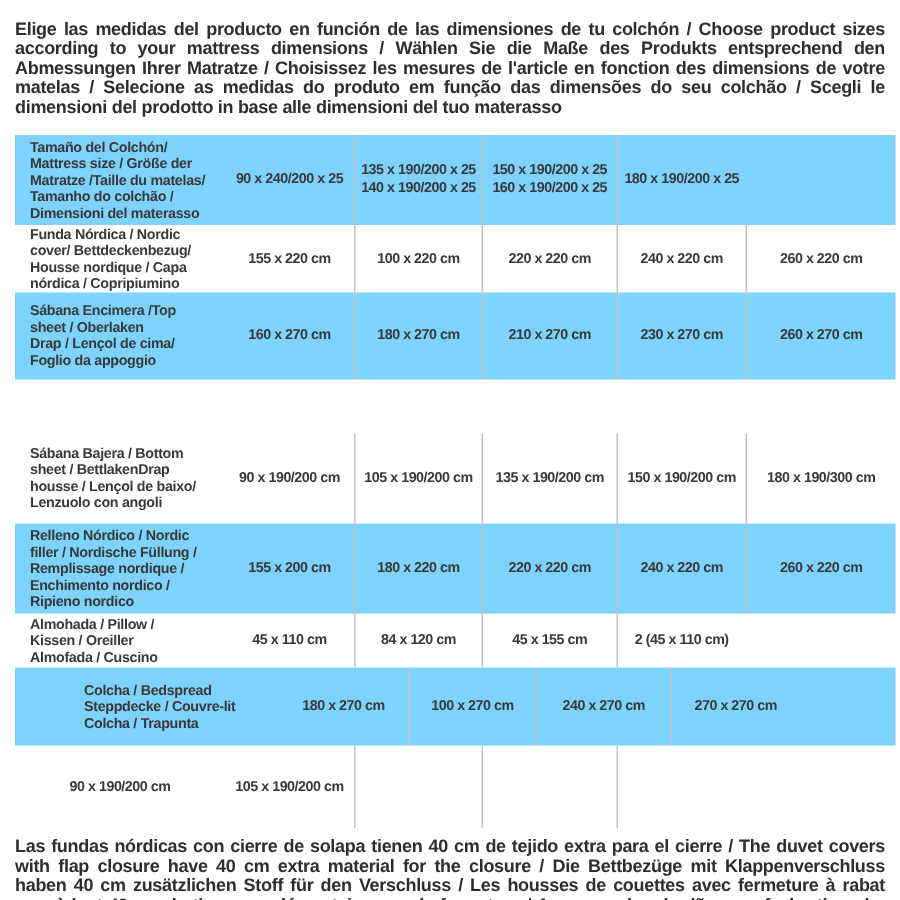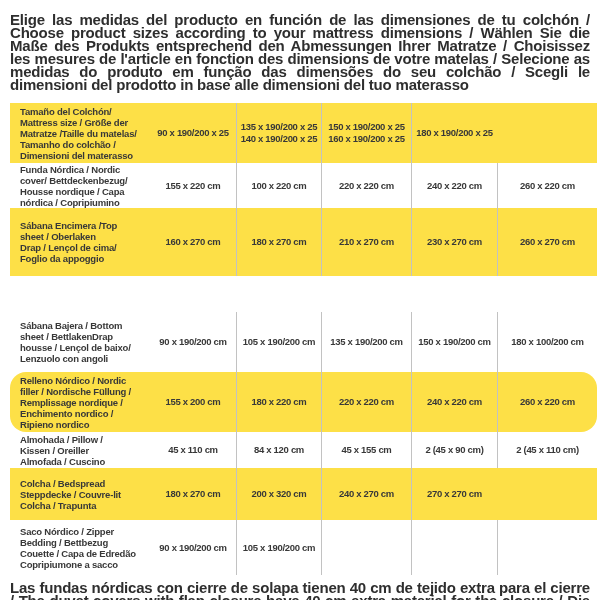"Elige las medidas del producto" .note { font-size: 15px -> 12px }
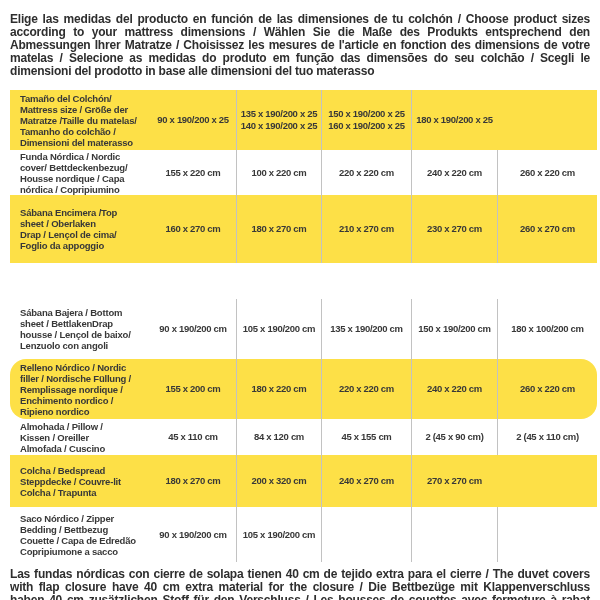"Tamaño del Colchón/" .row.gray { background: #fde047 -> #7dd3fc }
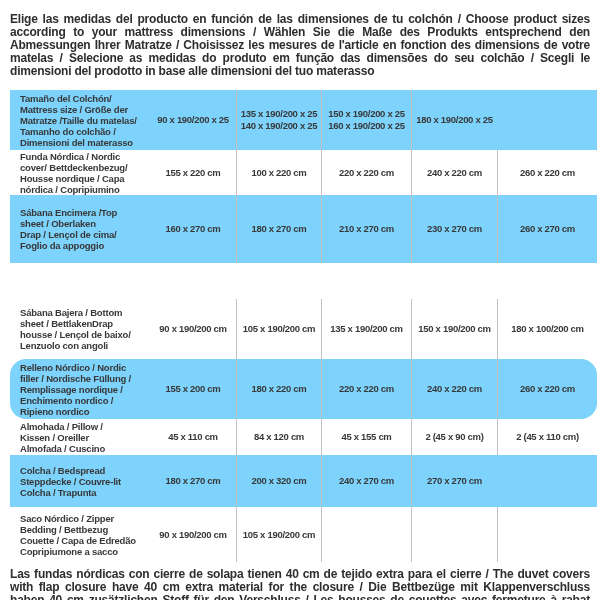"90 x 190/200 x 25" div.cell { text: 190/200 -> 240/200 }
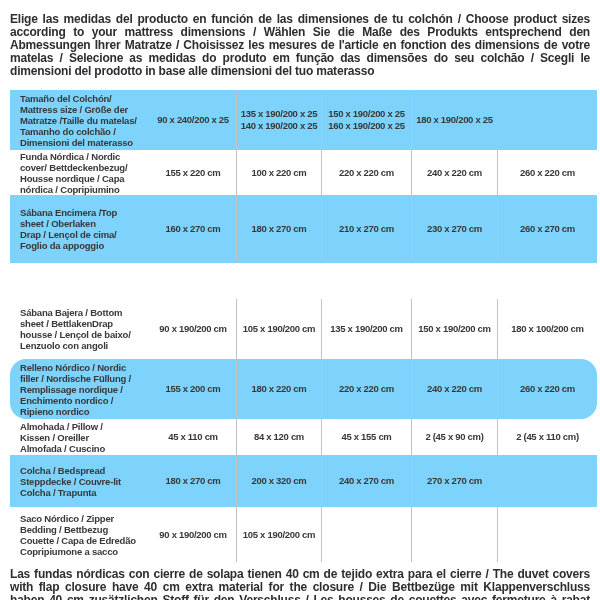"Sábana Encimera /Top" .size-table .row:nth-child(3) { height: 68px -> 58px }
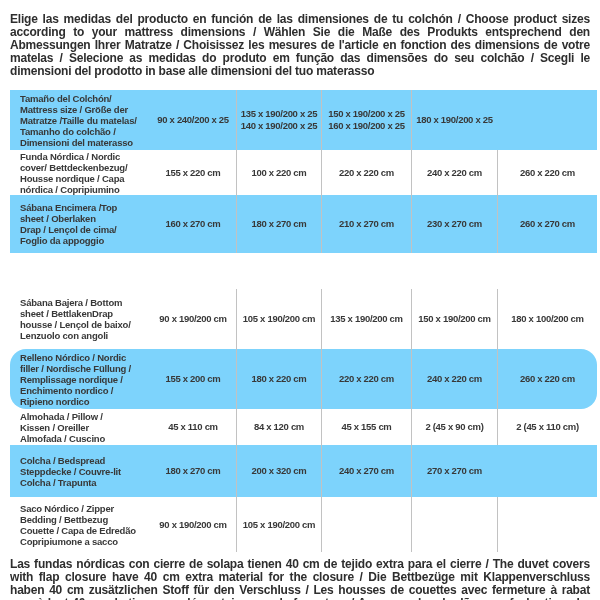"180 x 100/200 cm" div.cell { text: 100/200 -> 190/300 }
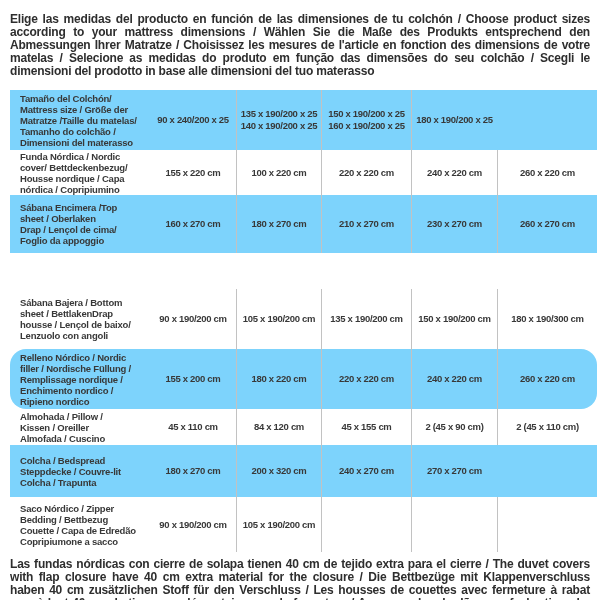"Relleno Nórdico / Nordic" .size-table .row:nth-child(5) { border-radius: 16px -> none }
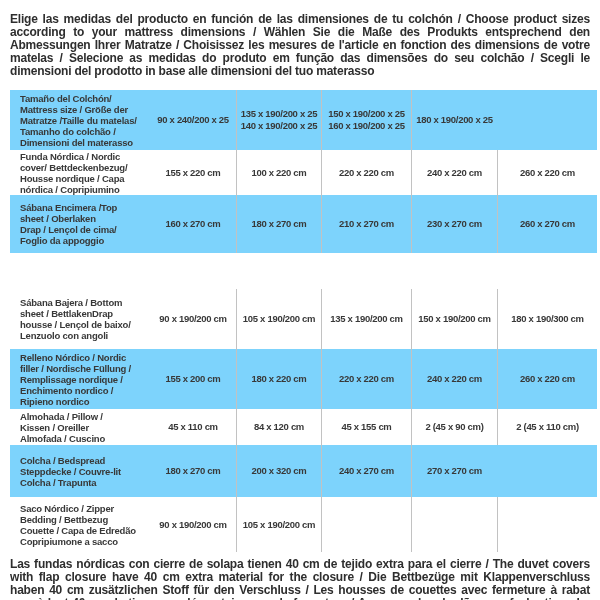"2 (45 x 90 cm)" div.cell { html: <div>2 (45 x 90 cm)</div> -> none }
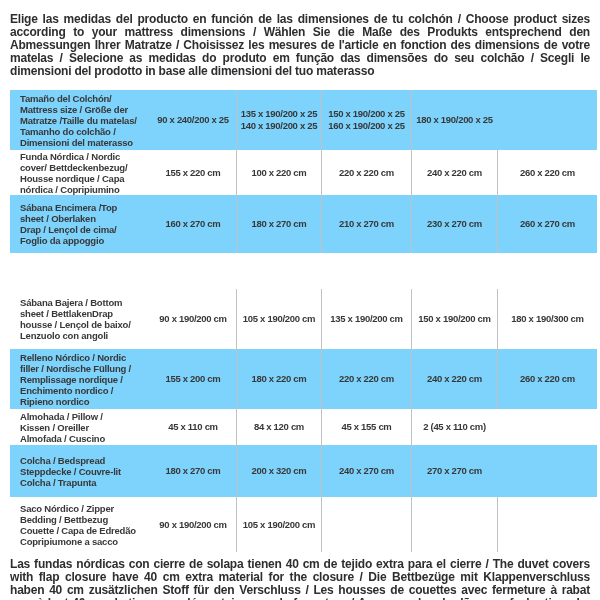"Colcha / Bedspread" .size-table .row:nth-child(7) { padding-left: none -> 36px }
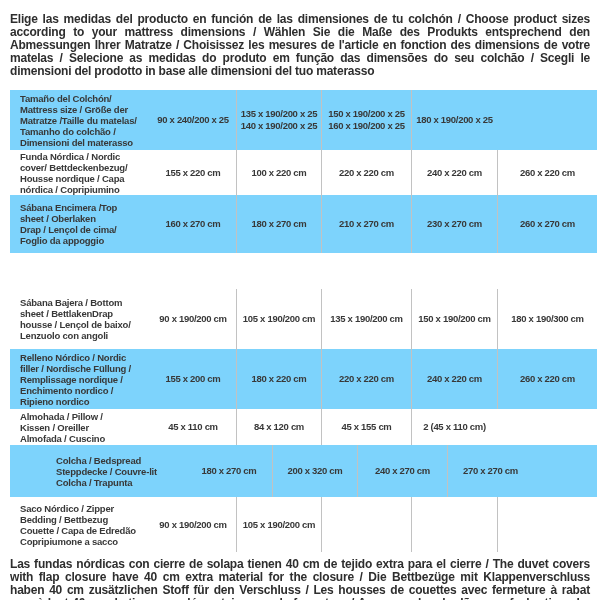"200 x 320 cm" div.cell { text: 200 x 320 -> 100 x 270 }
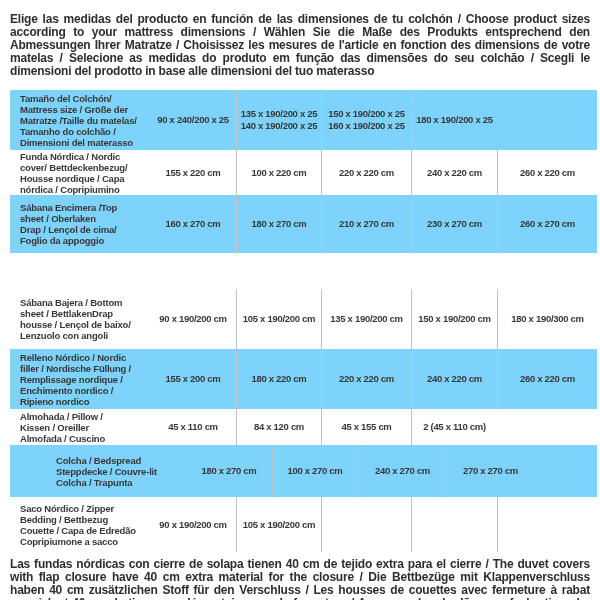"Saco Nórdico / Zipper" div.cell { html: <div>Saco Nórdico / Zipper Bedding / Bettbezug Couette / Capa de Edredão Copripiumone a sacco</div> -> none }
